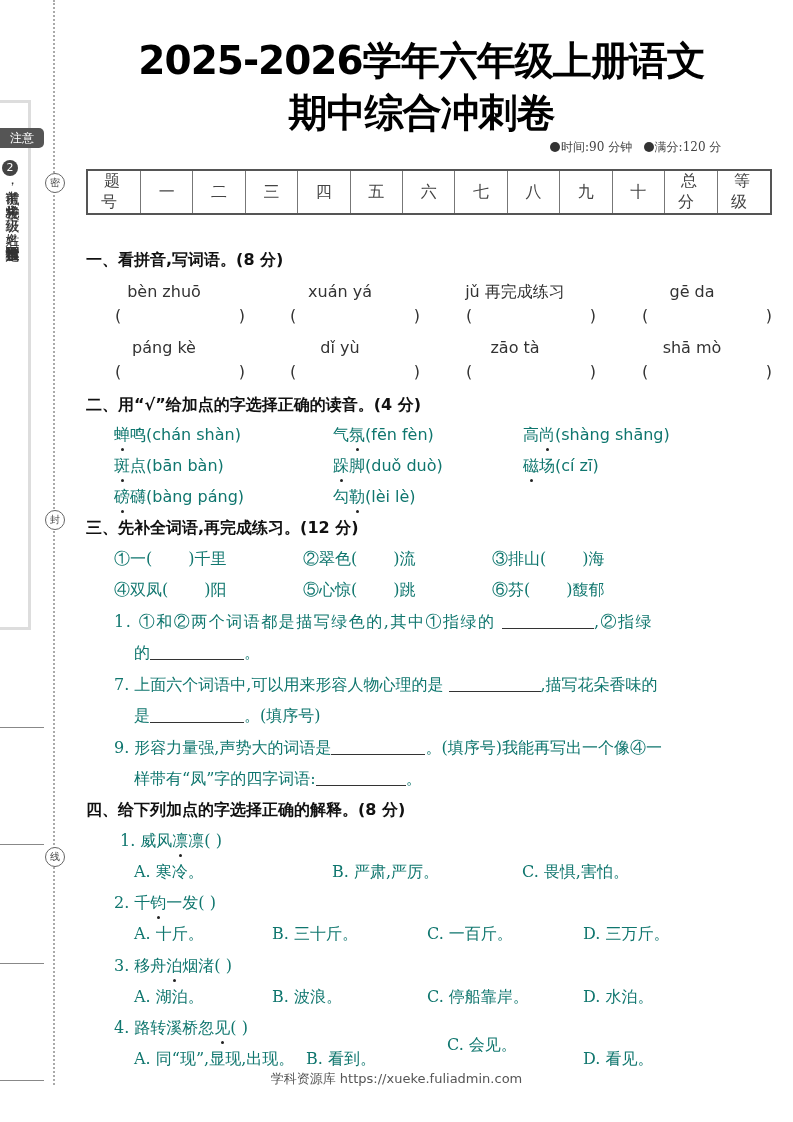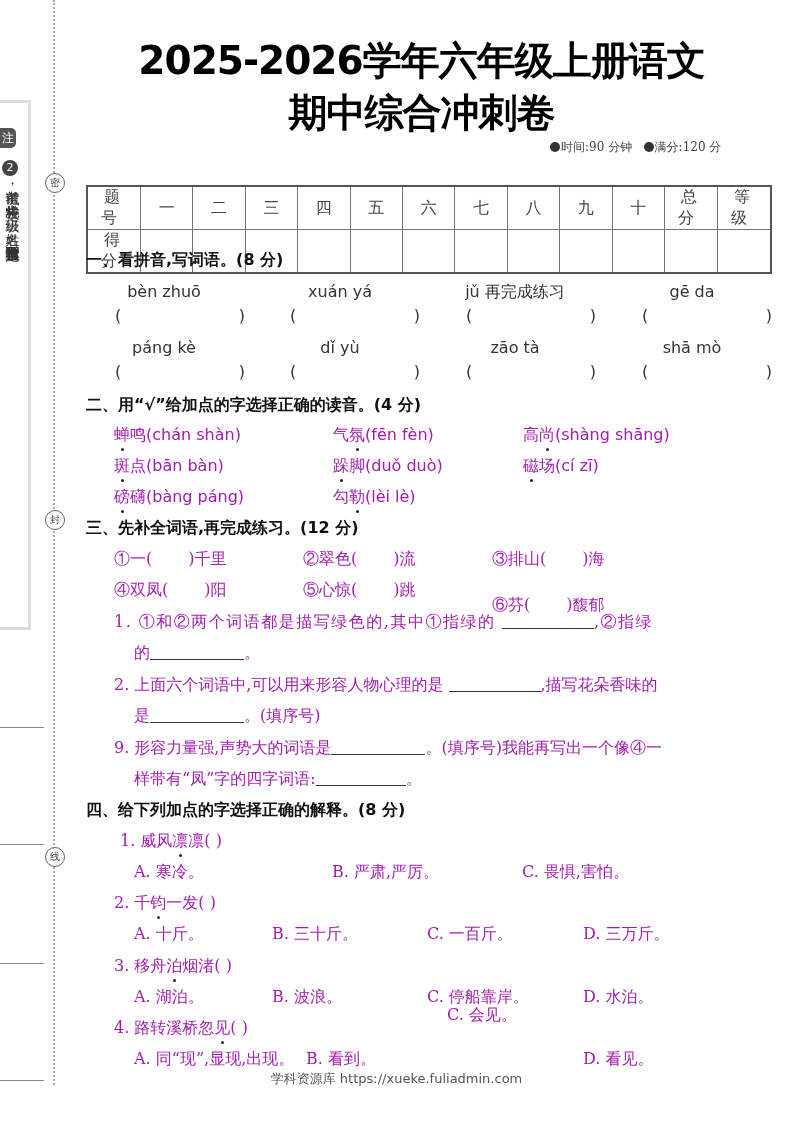"注意" .notice-tag { width: 16px -> 44px }
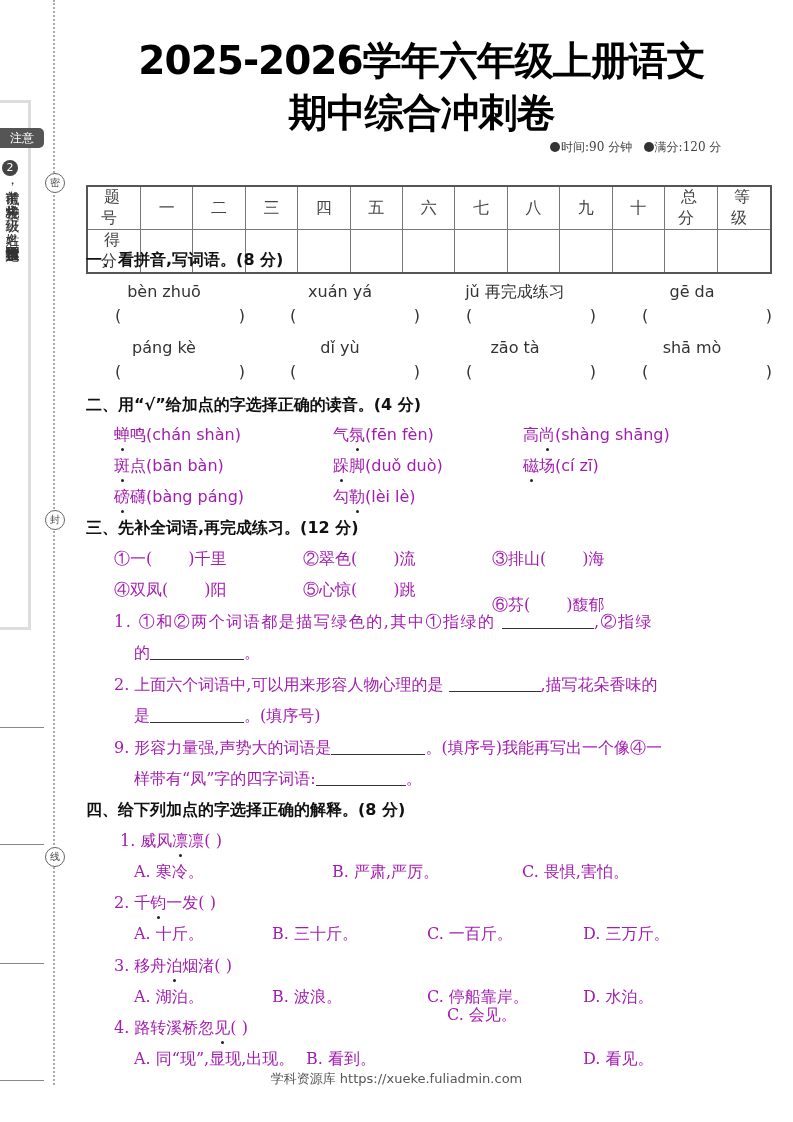"题 号" table.score { margin-top: 16px -> none }
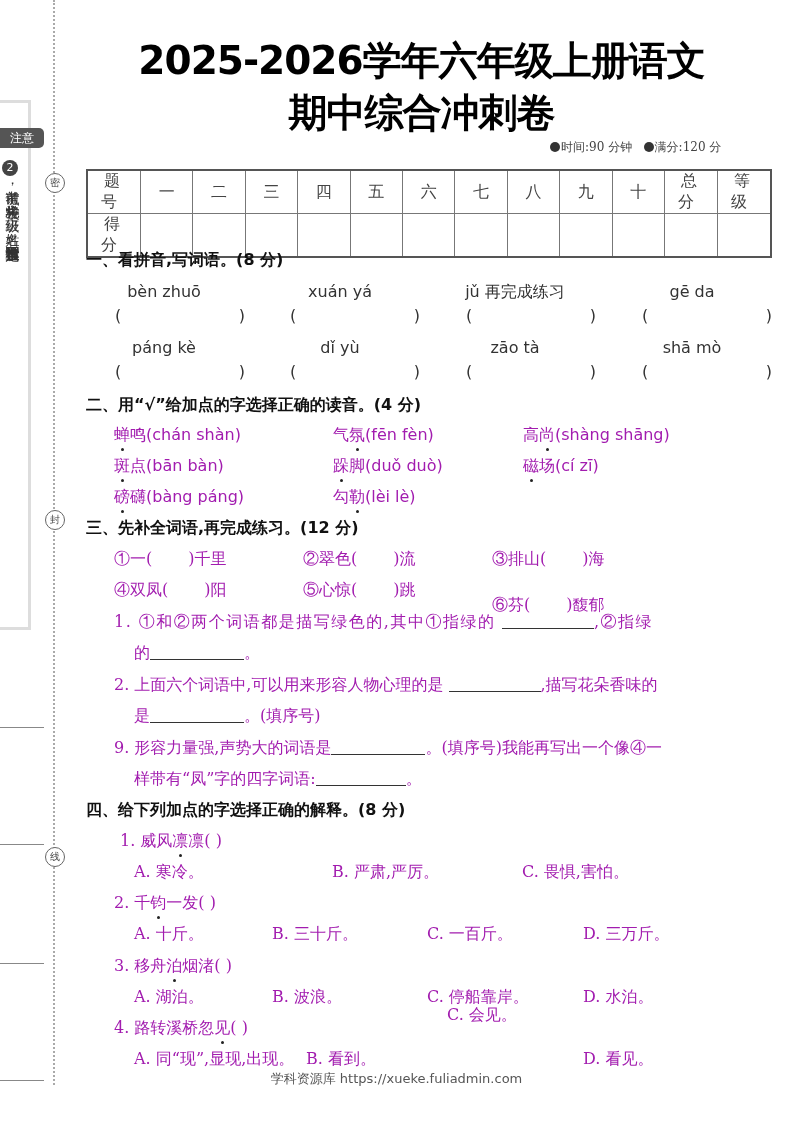"得 分" tr { html: <tr> <td>得 分</td> <td></td> <td></td> <td></td> <td></td> <td></td> <td></td> <td></td> <td></td> <td></td> <td></td> <td></td> <td></td> </tr> -> none }
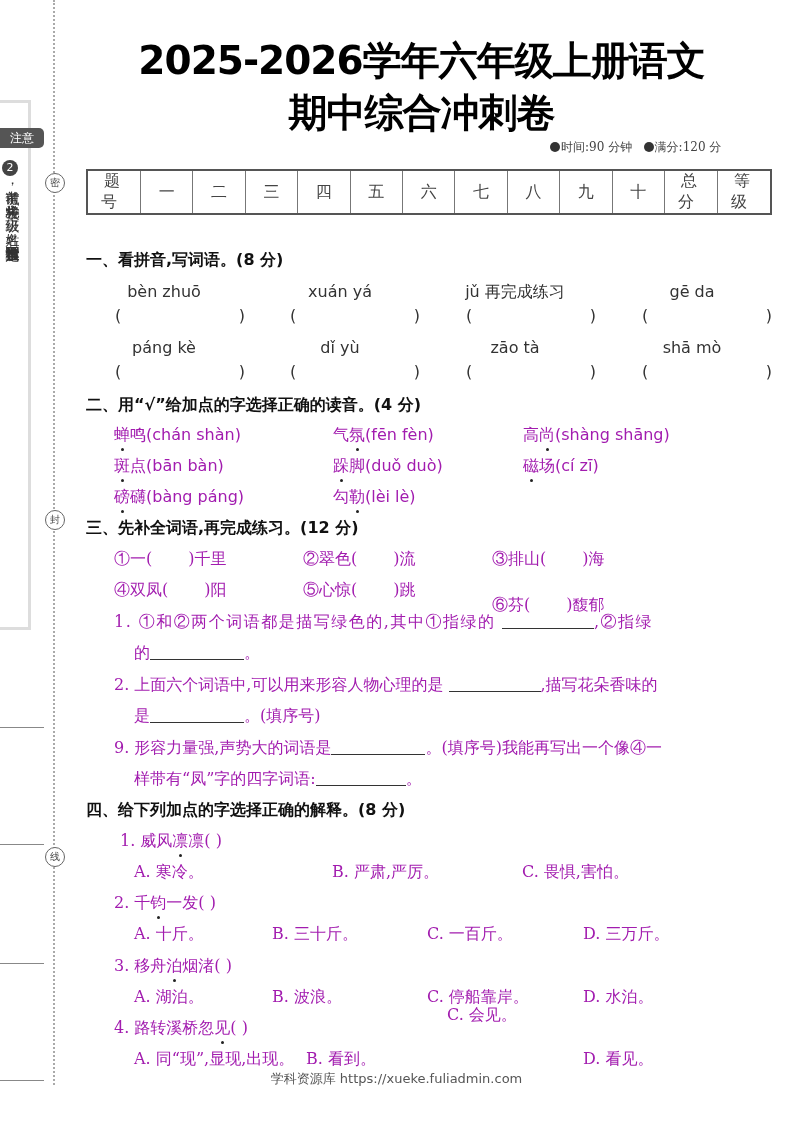"蝉鸣(chán shàn)" .line { color: #a21caf -> #0f766e }
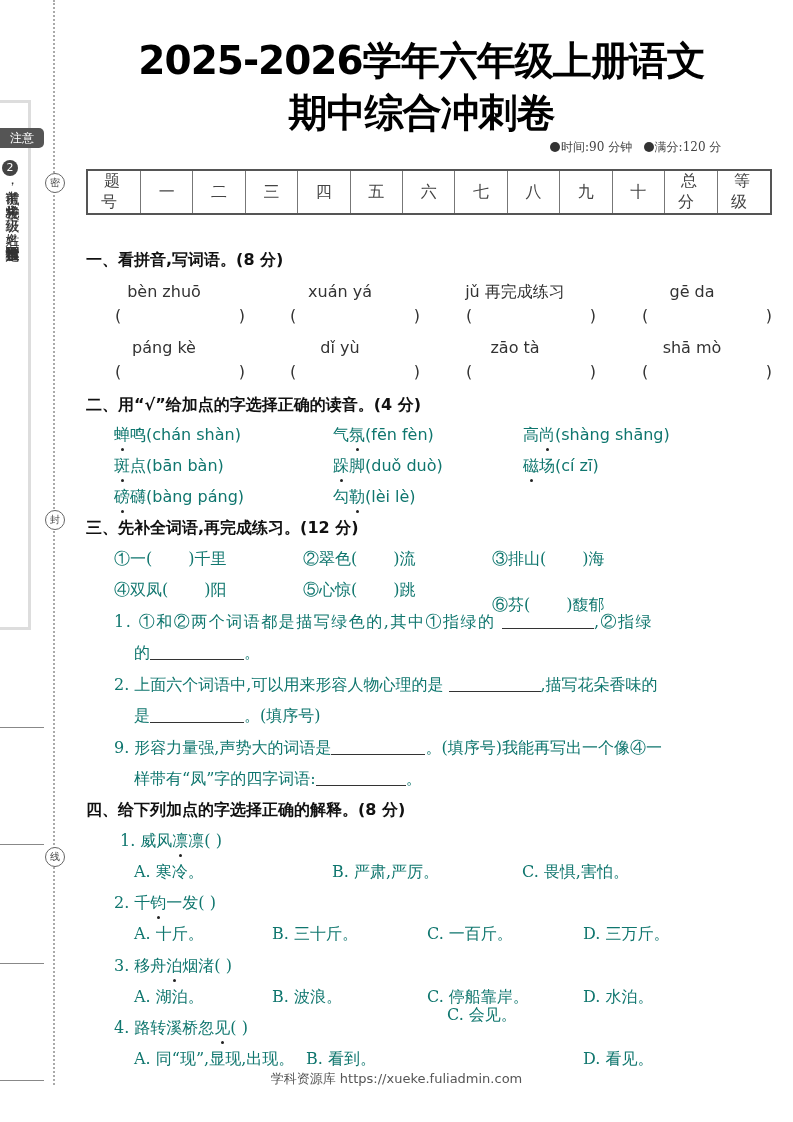"⑥芬( )馥郁" div.abs { top: 595px -> 580px }
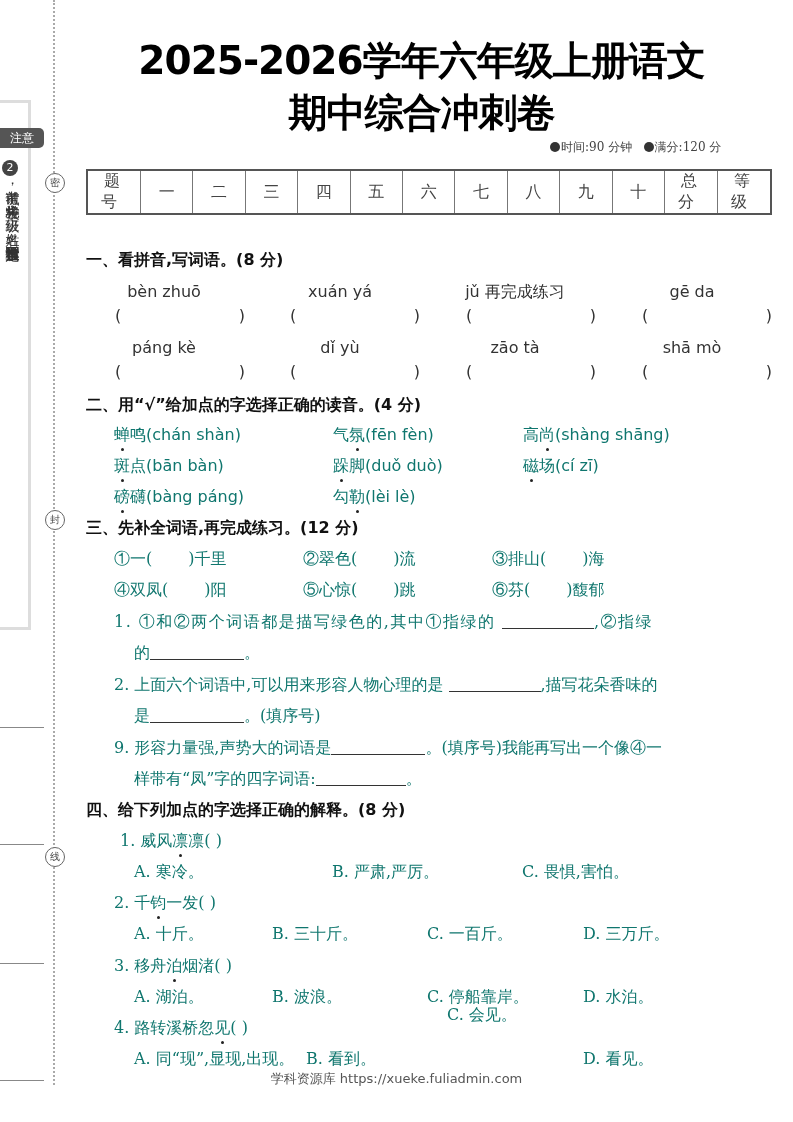"2. 上面六个词语中,可以用来形容人物心理的是" span { text: 2 -> 7 }
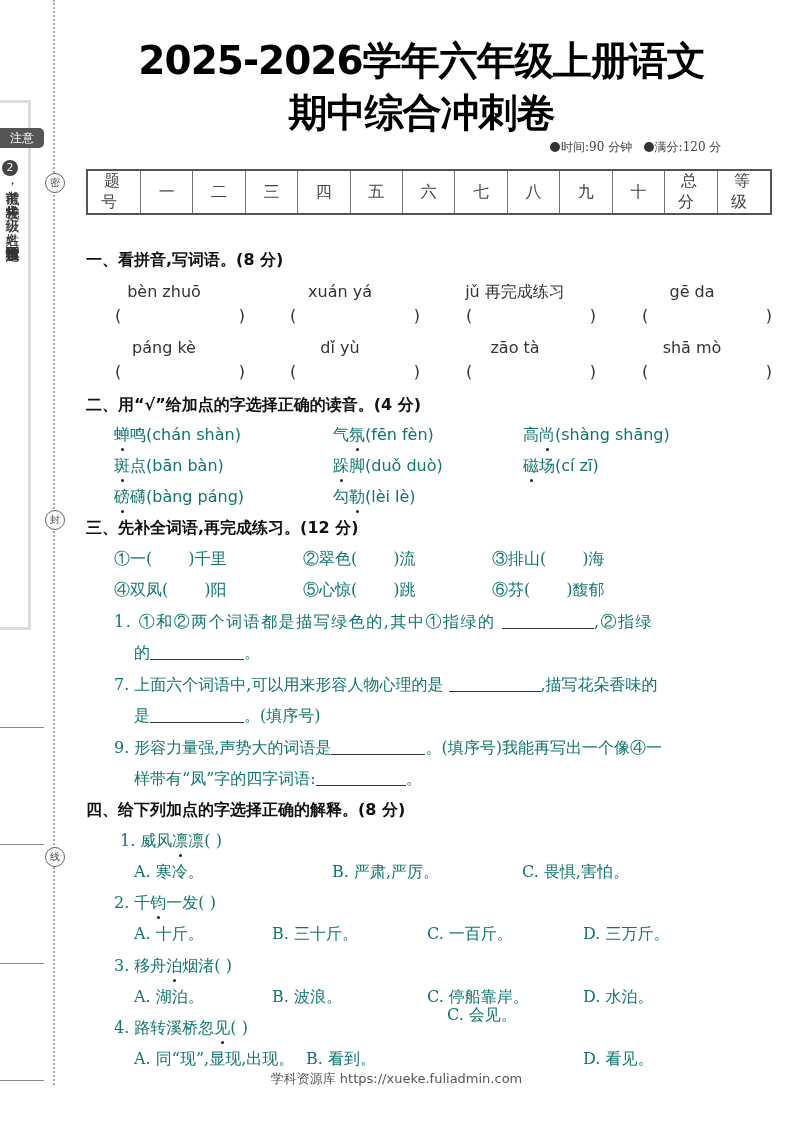"C. 会见。" div.abs { top: 1005px -> 1035px }
